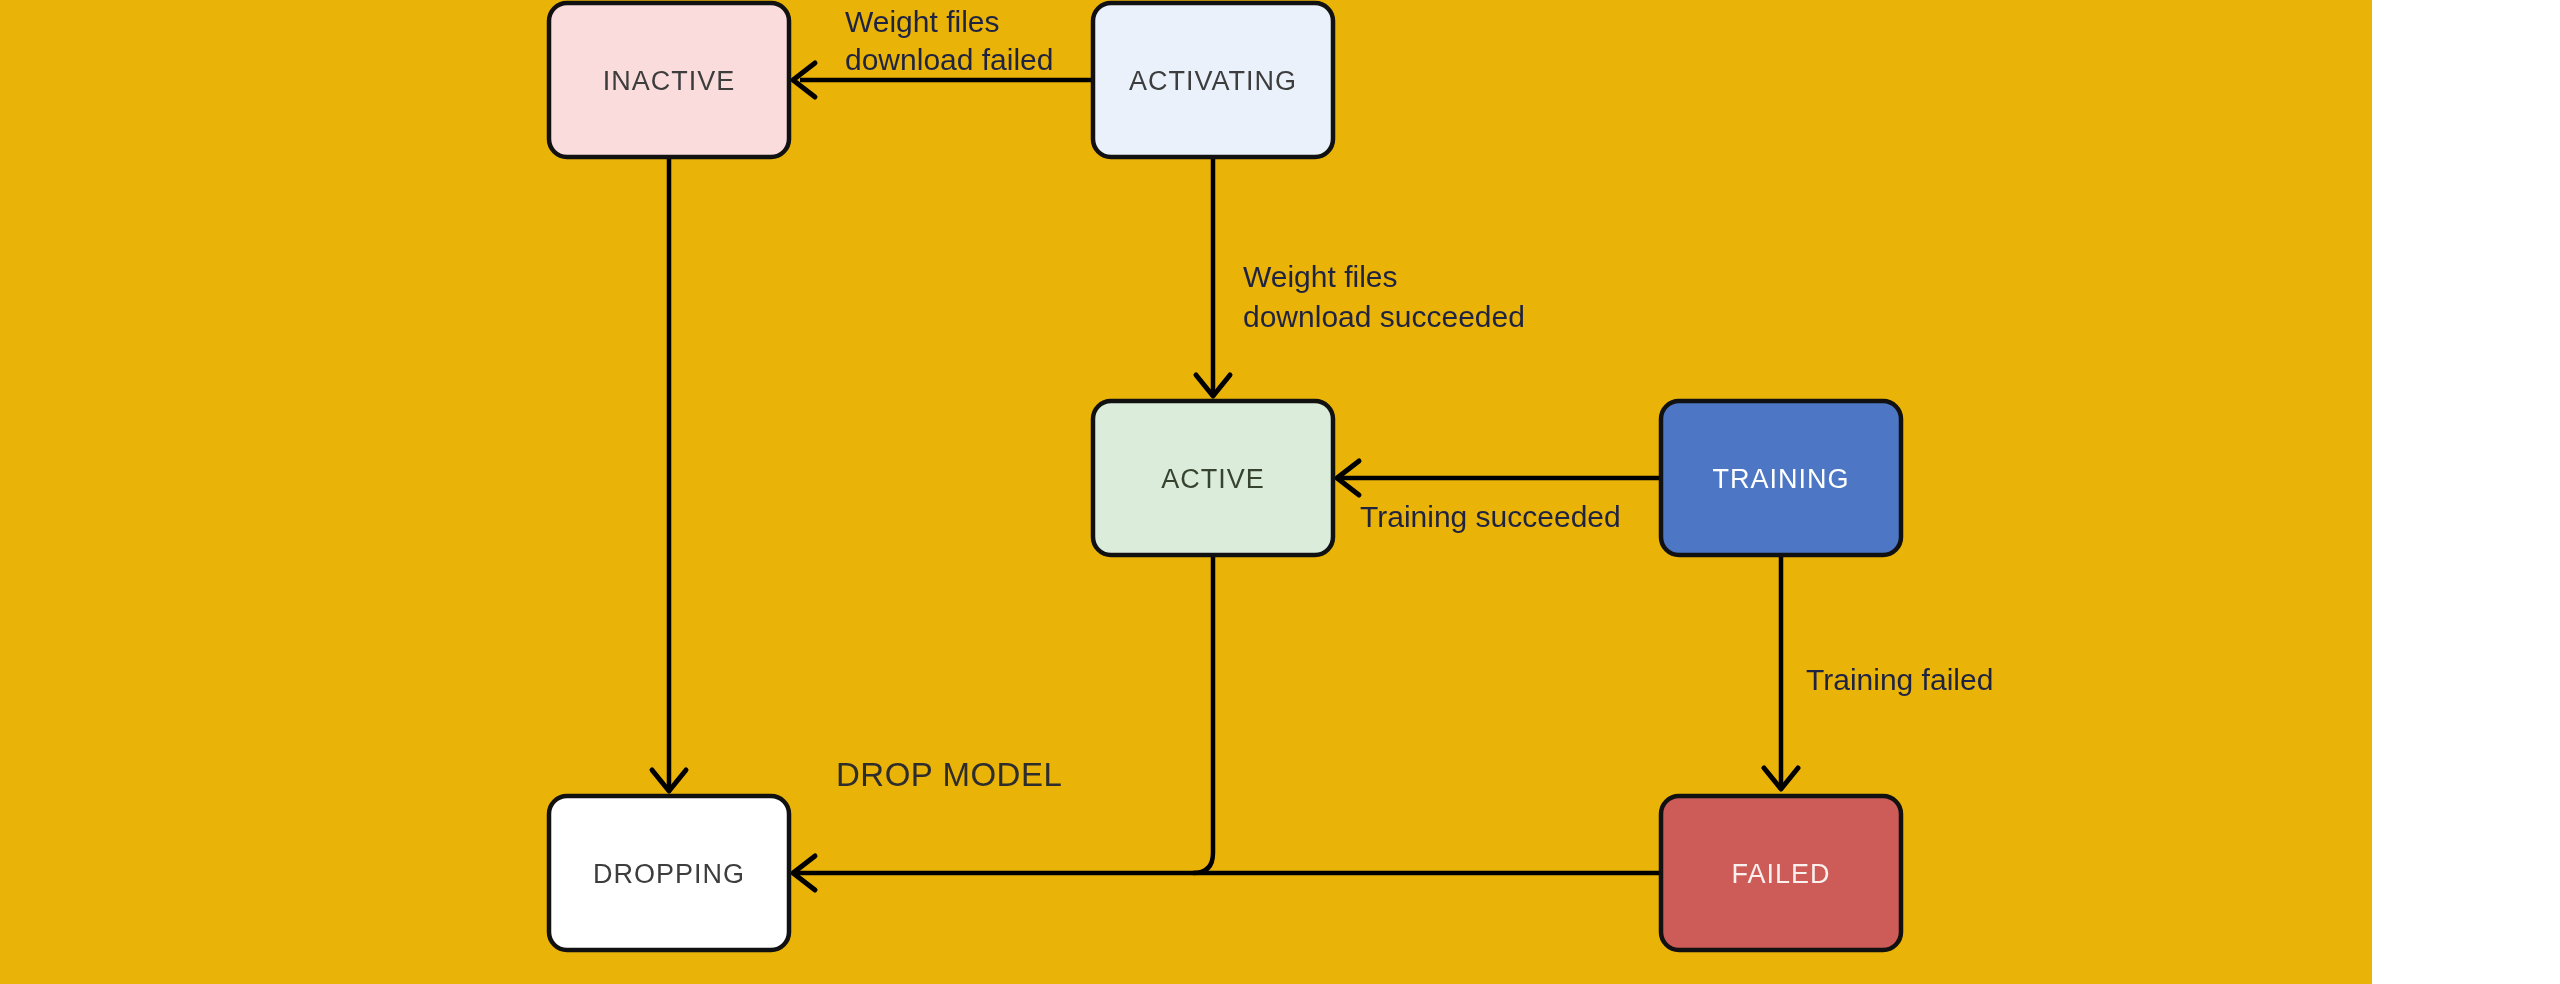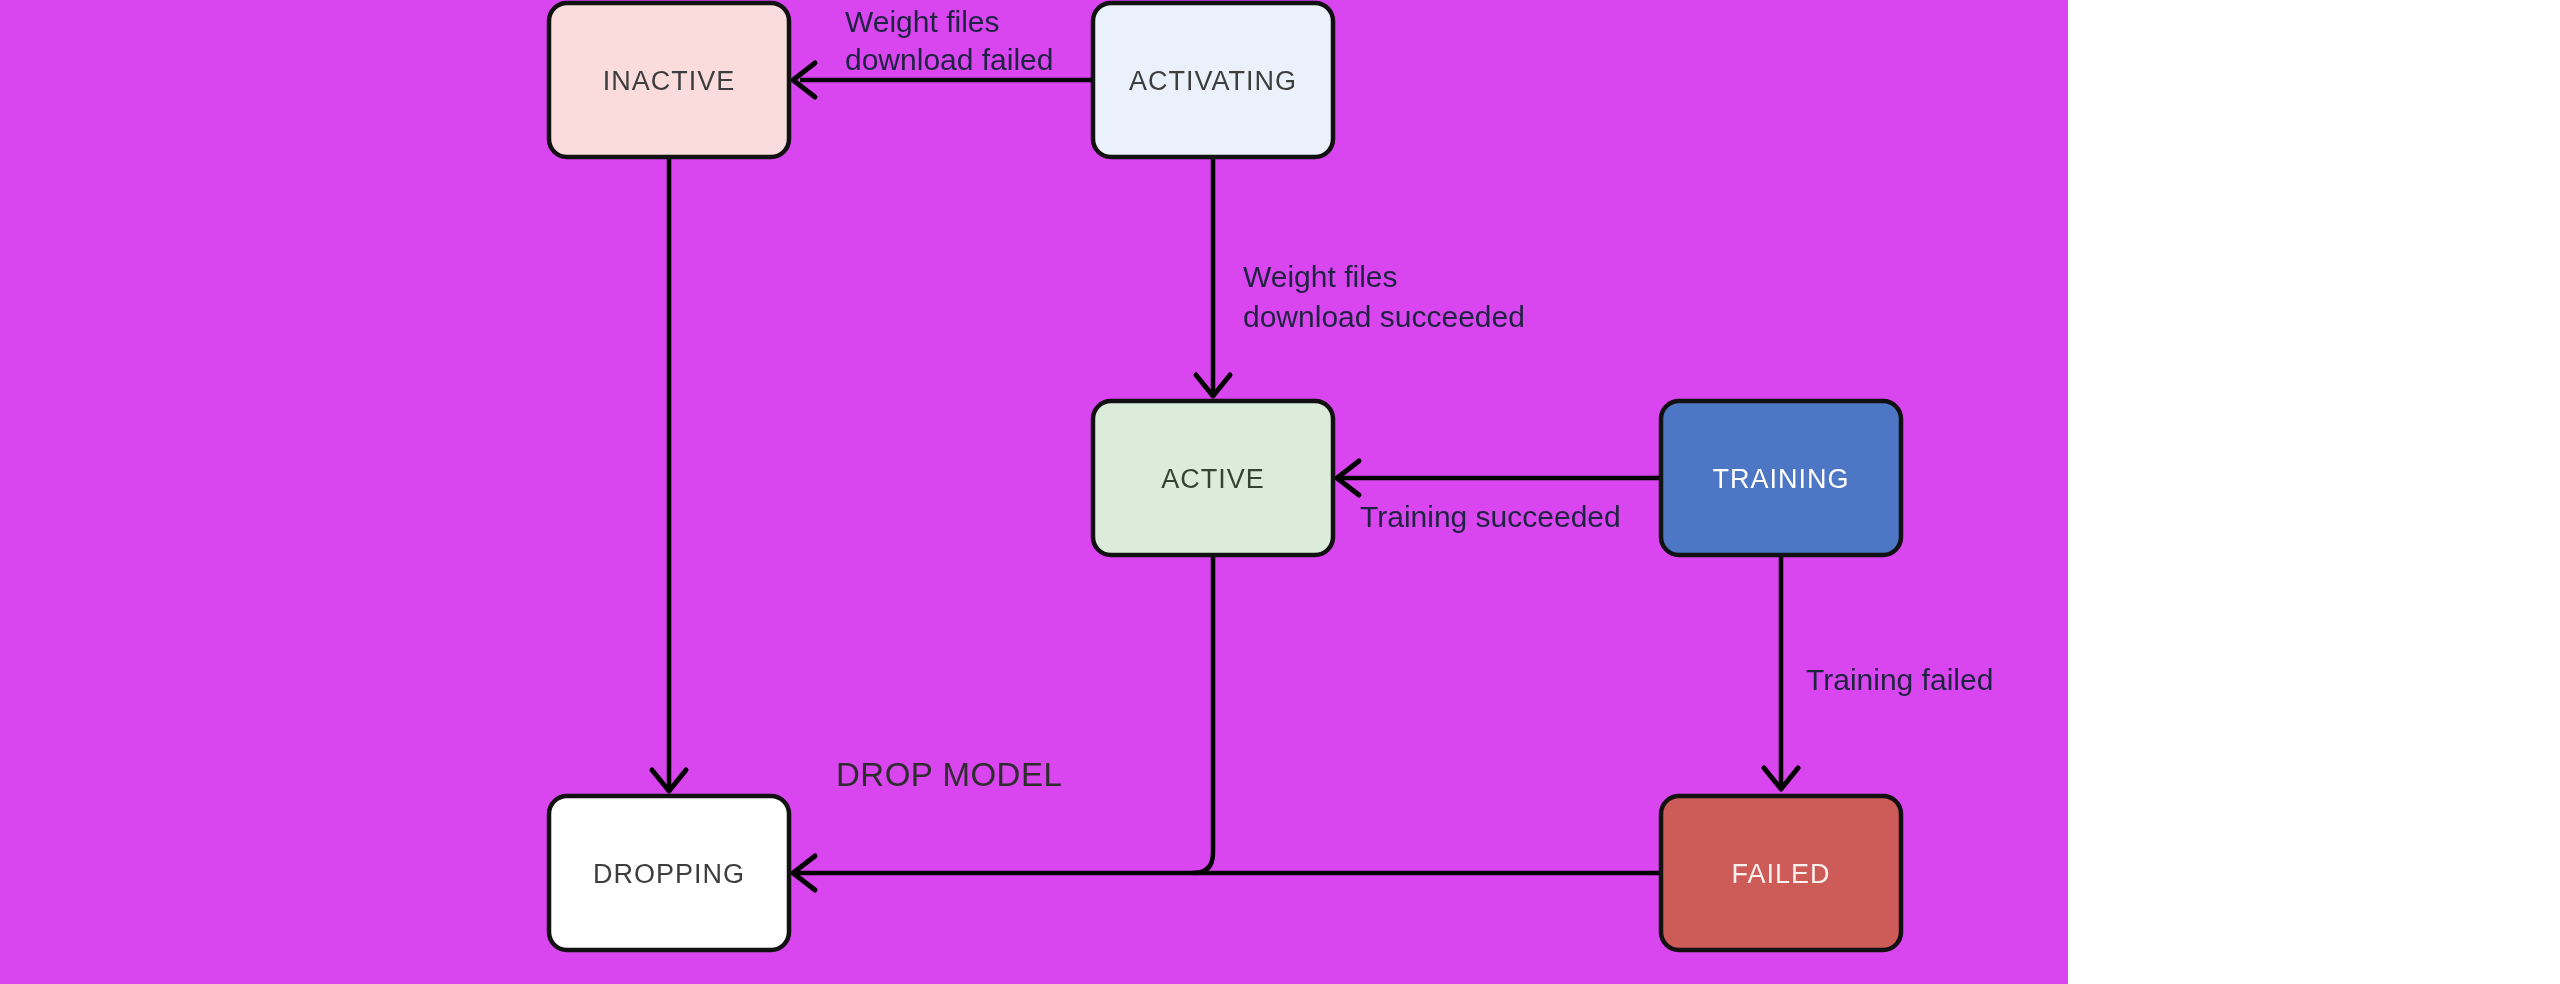"Weight files" #stage { background: #d946ef -> #eab308; width: 2068px -> 2372px }
